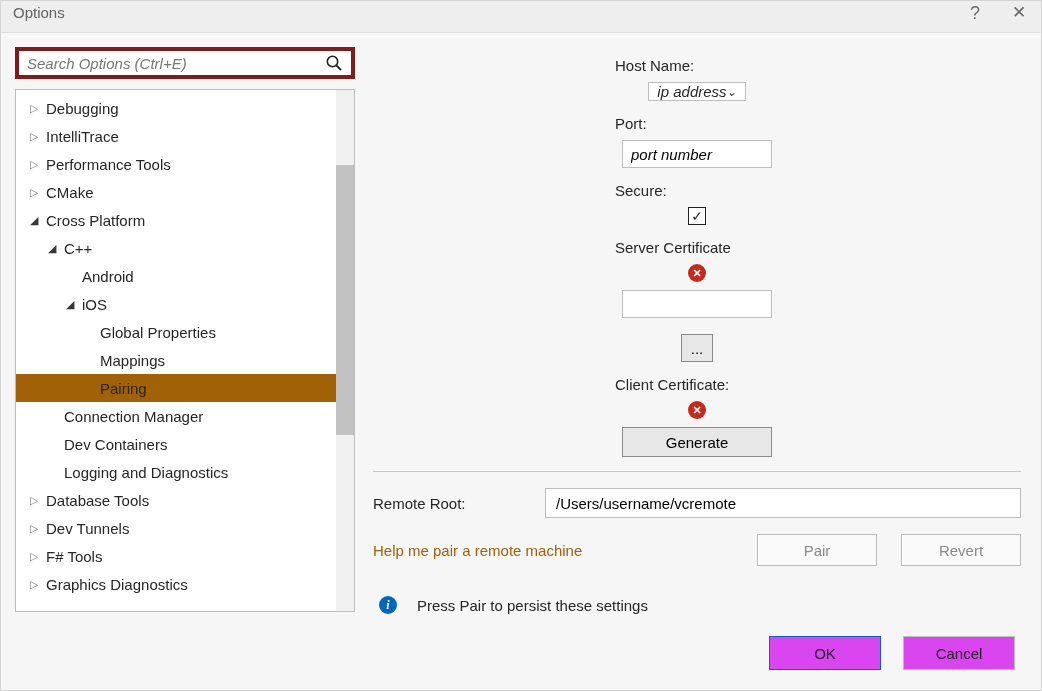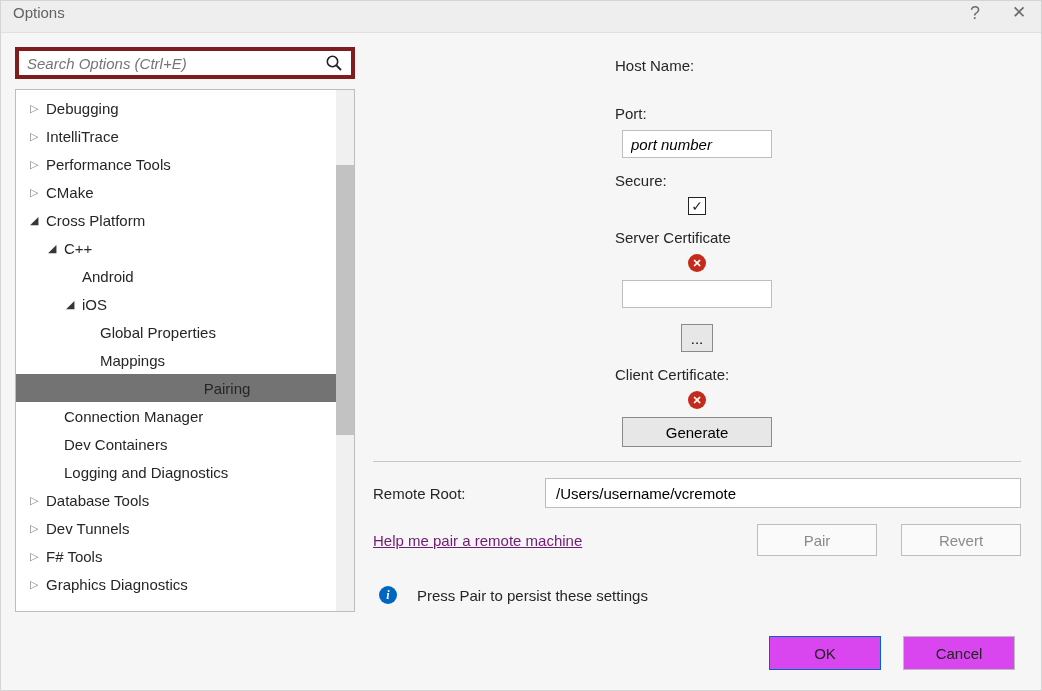"ip address" div.hostname-select { html: none -> <div> <span>ip address</span> <span>⌄</span> </div> }
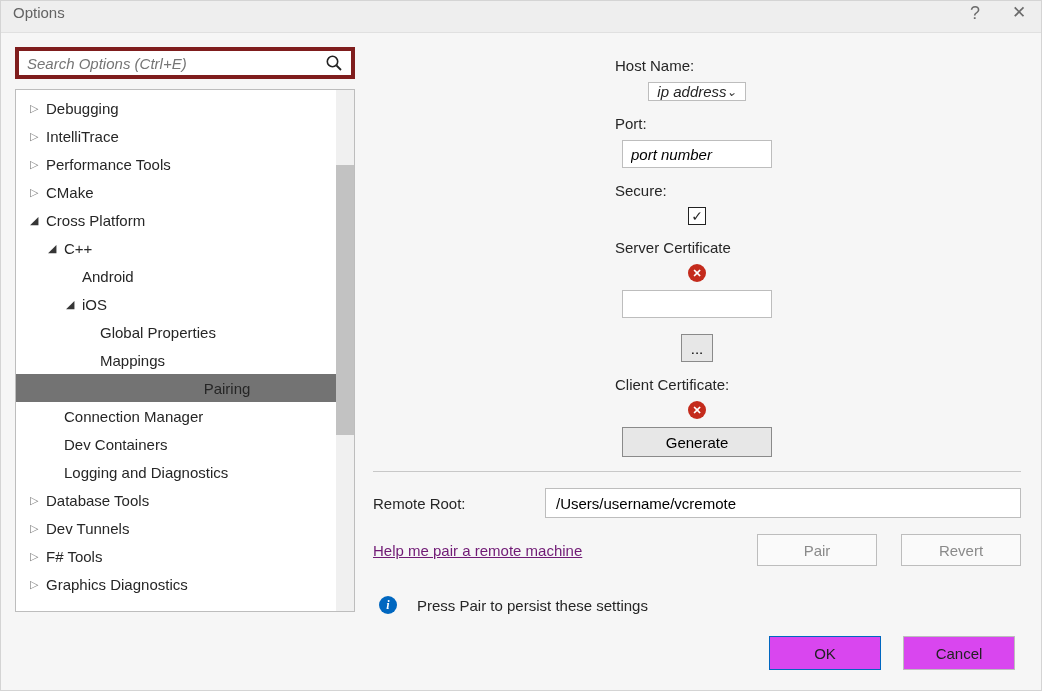"Pairing" .tree-items li.selected { background: #737373 -> #a16207; justify-content: center -> none }
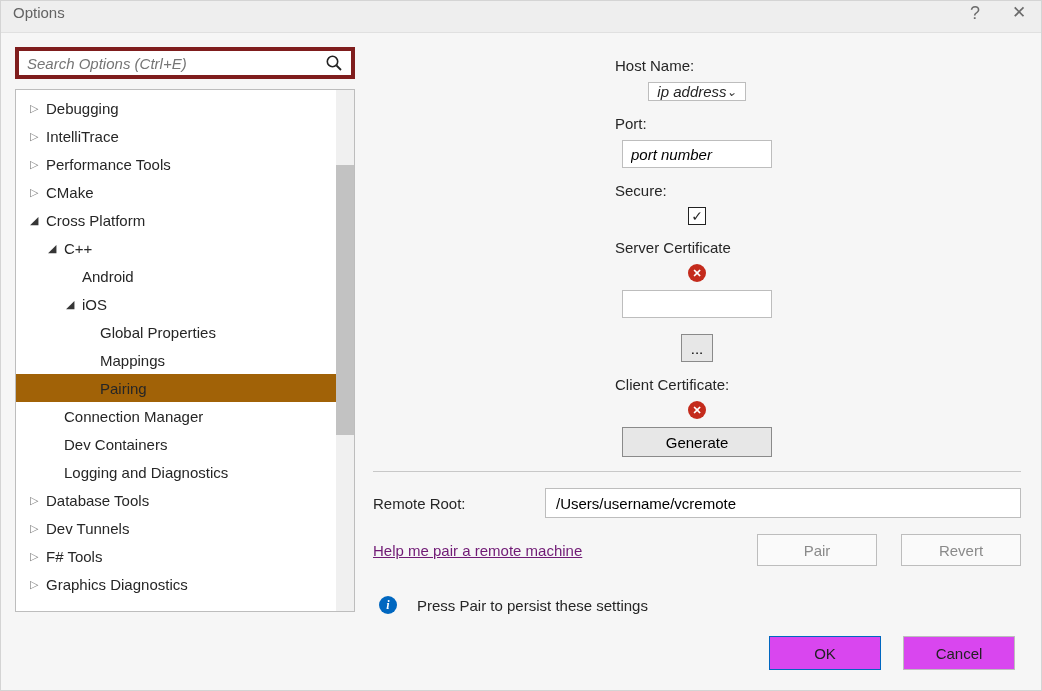"Help me pair a remote" .link { color: #701a75 -> #a16207; text-decoration: underline -> none }
